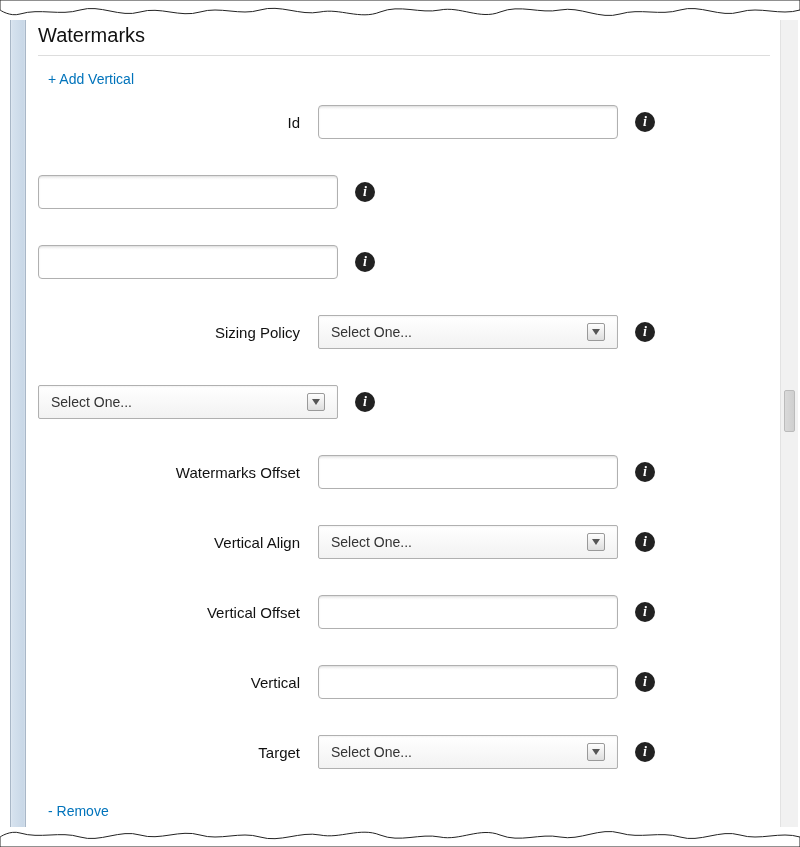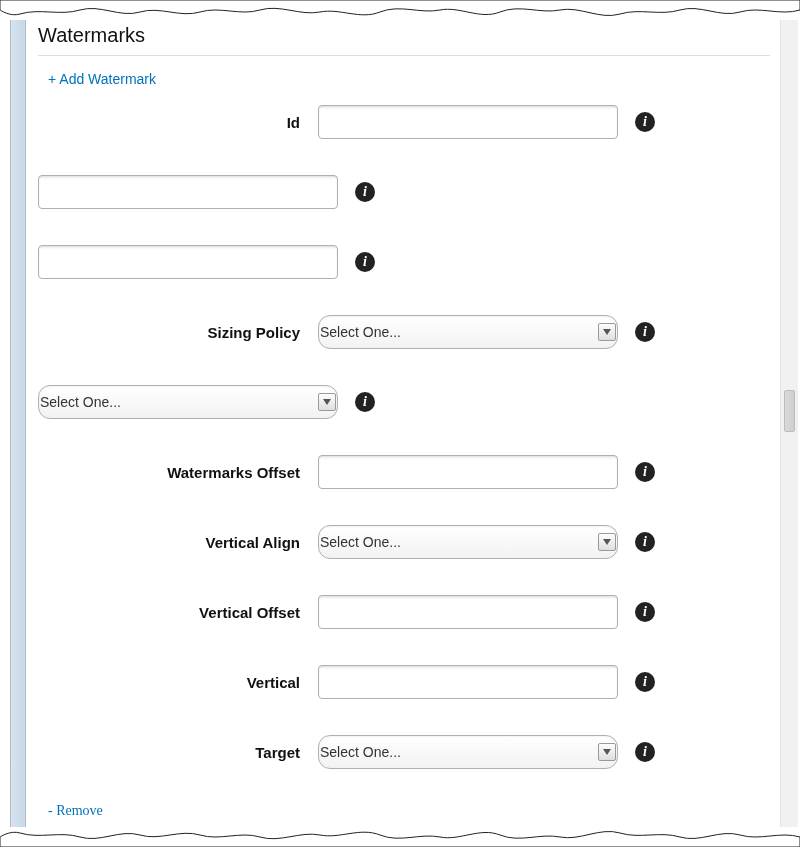"+ Add Watermark" a.add-link { text: Watermark -> Vertical }
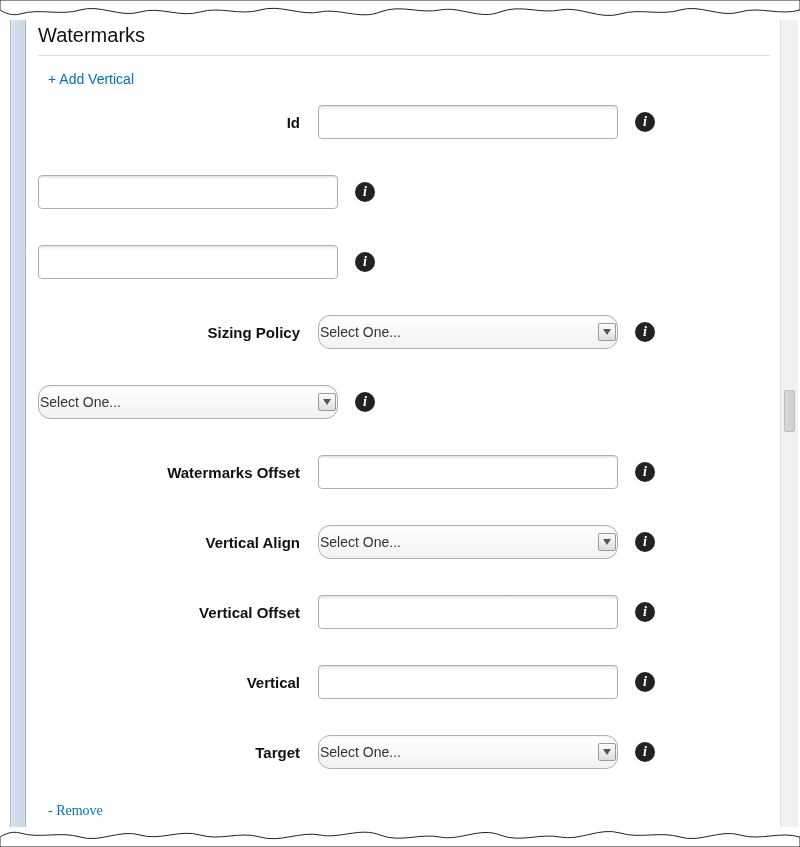"Id" .row-label { font-weight: bold -> normal }
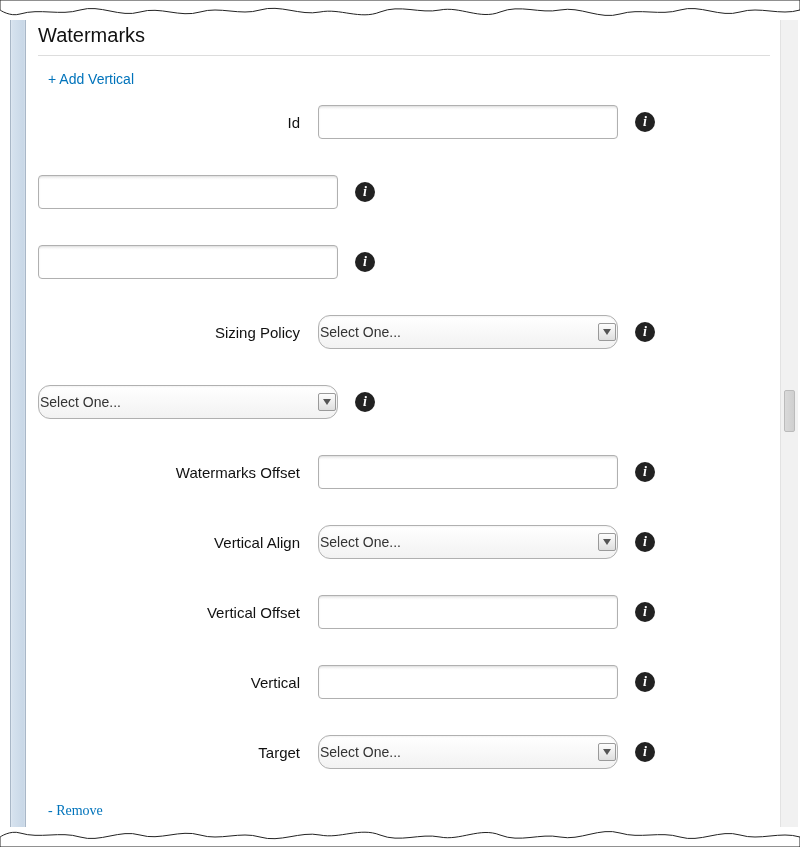"Select One..." .select-wrap { border-radius: 12px -> 2px; padding: 0 1px -> 0 12px }
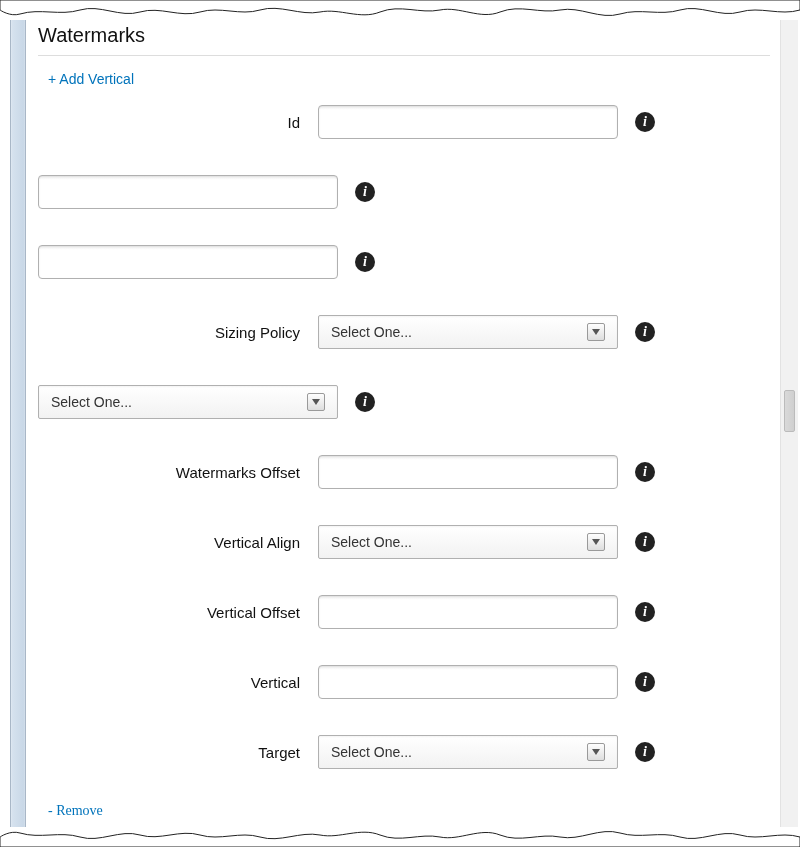"- Remove" .remove-link { font-family: Liberation Serif, serif -> none }
